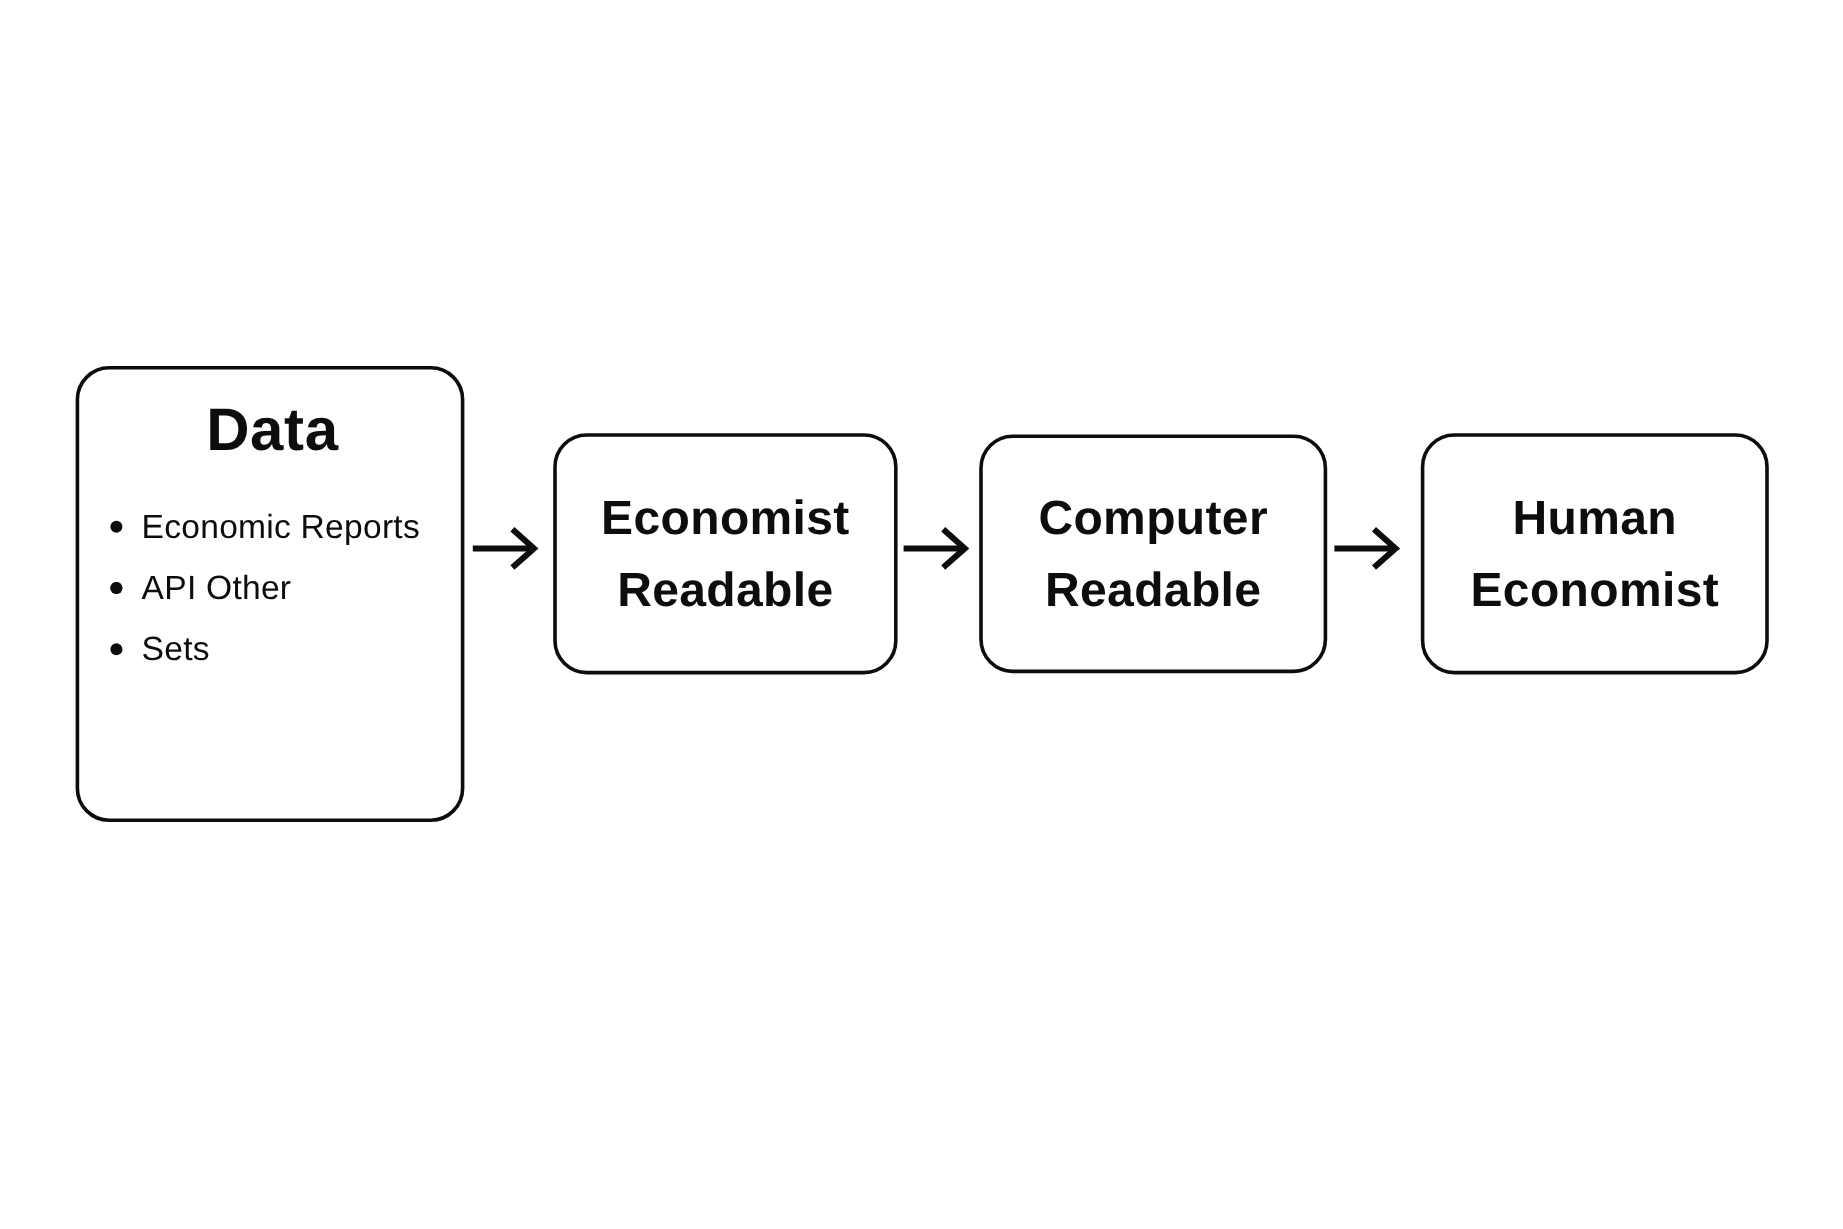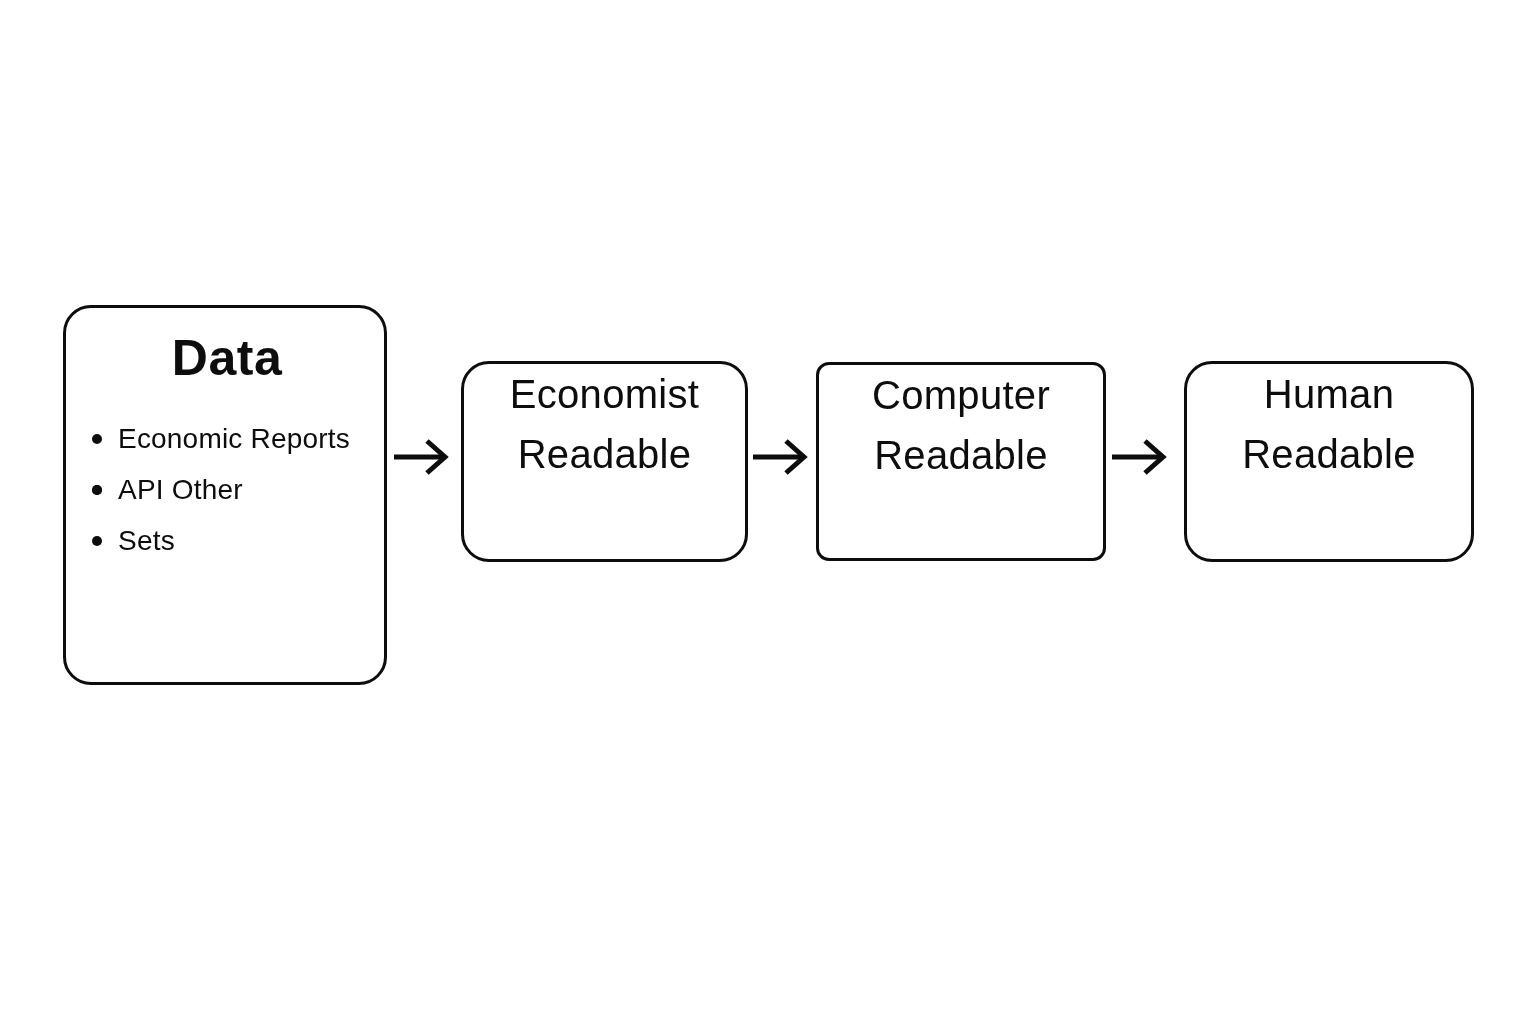"Economist Readable" .flow-node { align-items: none -> center; font-weight: normal -> bold }
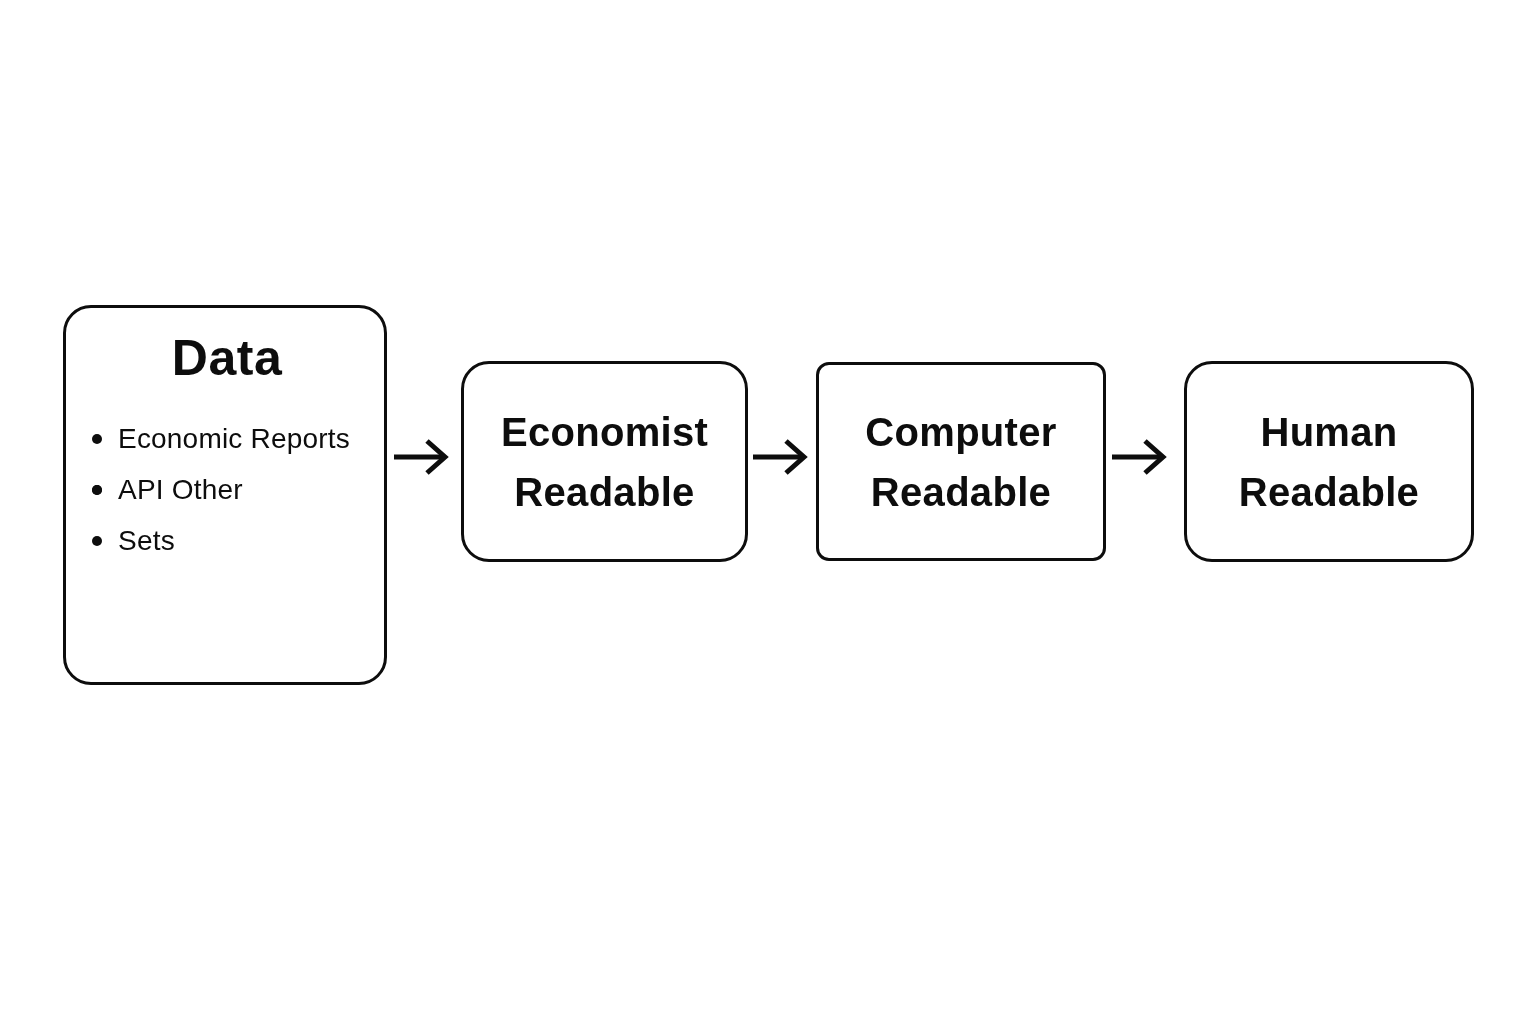"Computer Readable" .flow-node.computer { border-radius: 13px -> none }
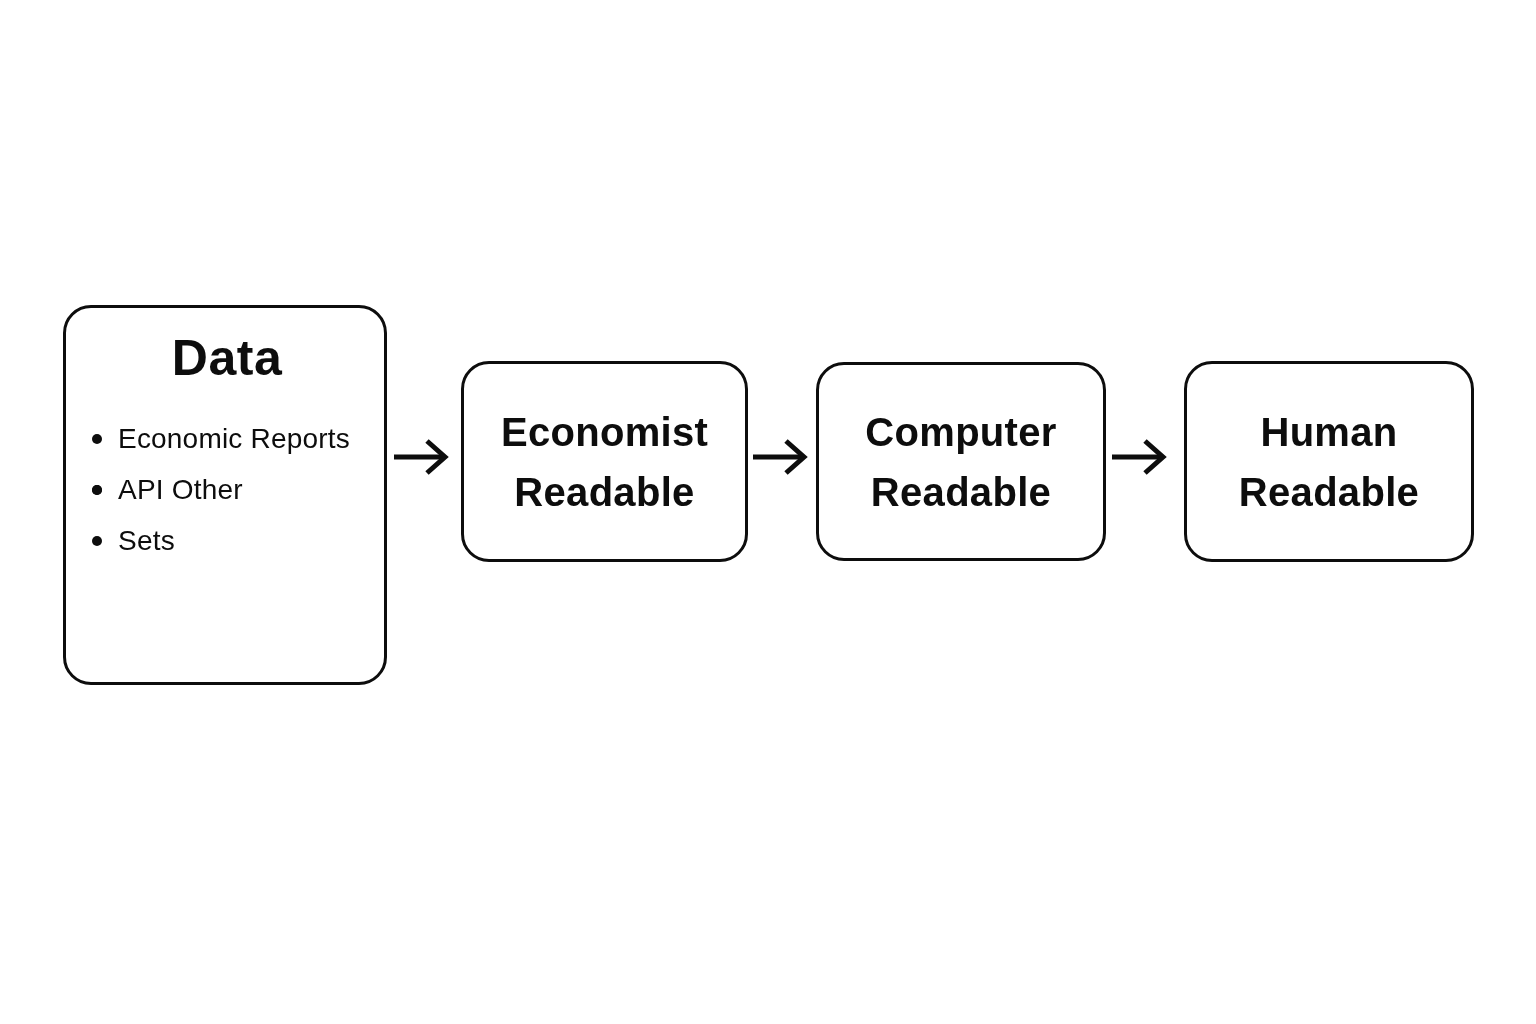"Human Readable" span { text: Readable -> Economist }
